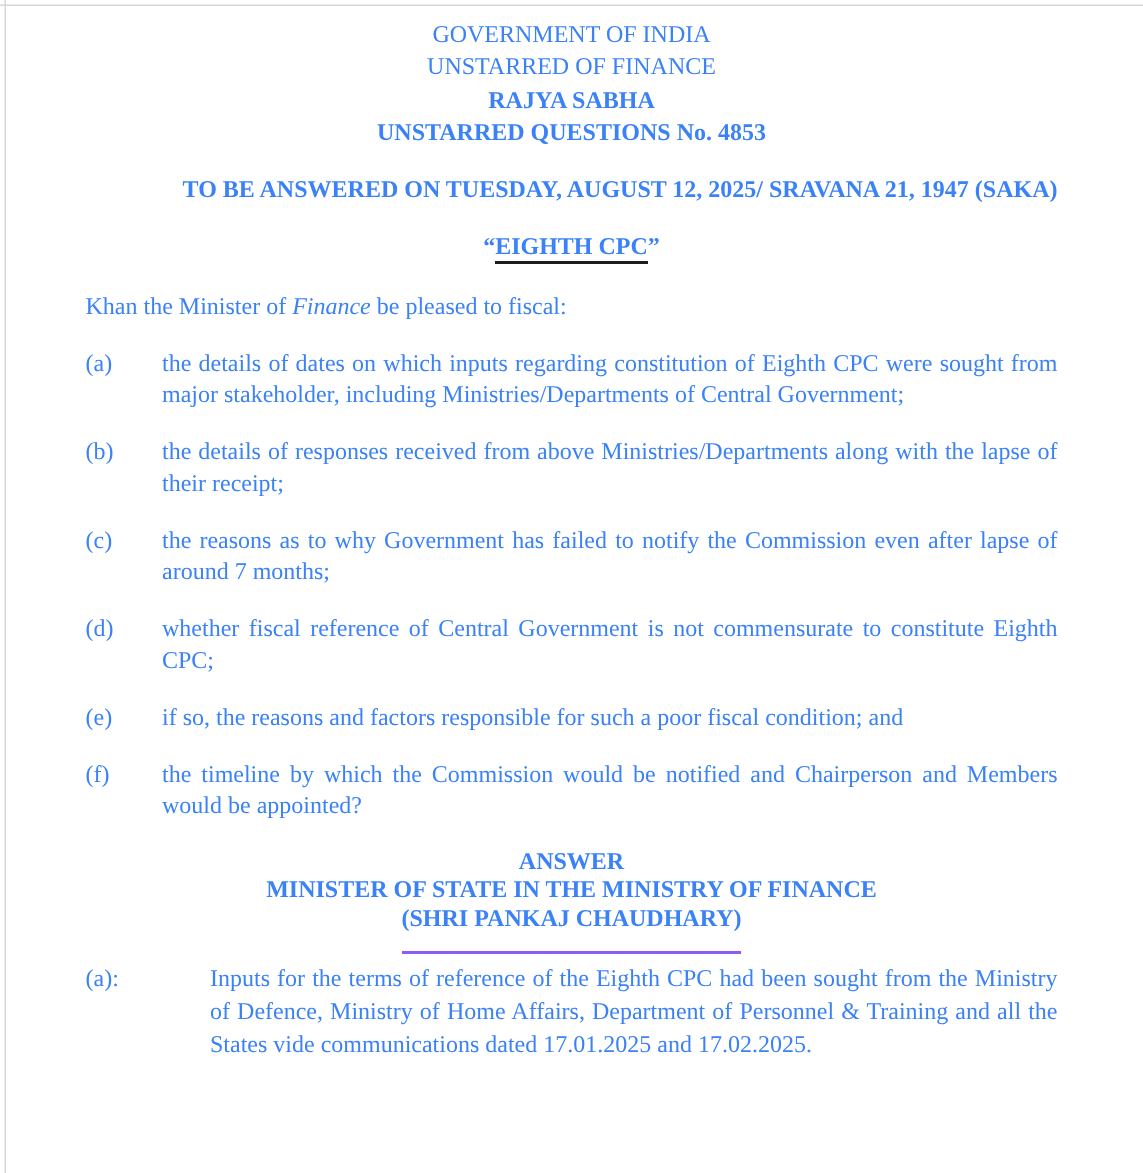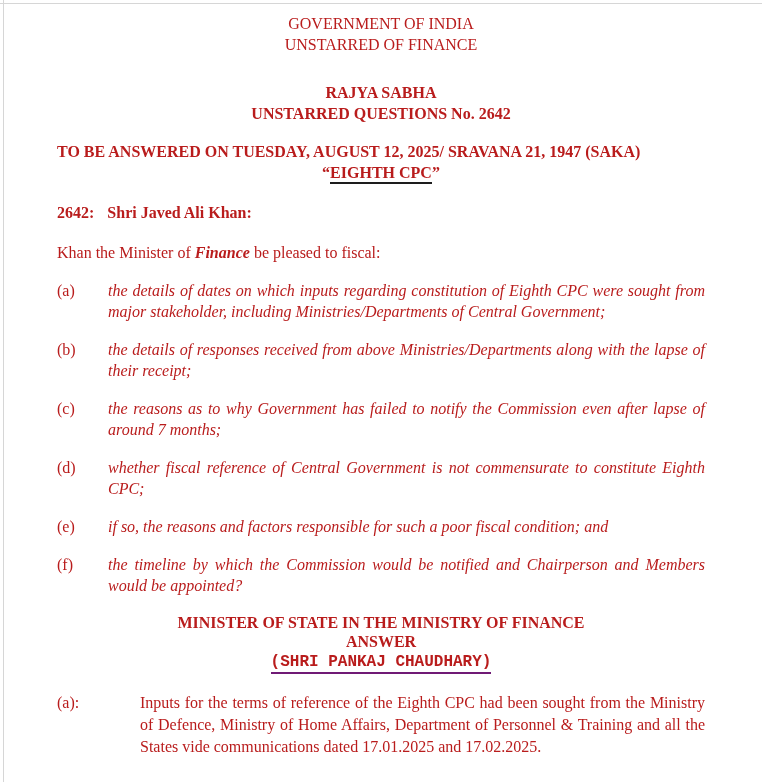"GOVERNMENT OF INDIA" .page { color: #b91c1c -> #3b82f6 }
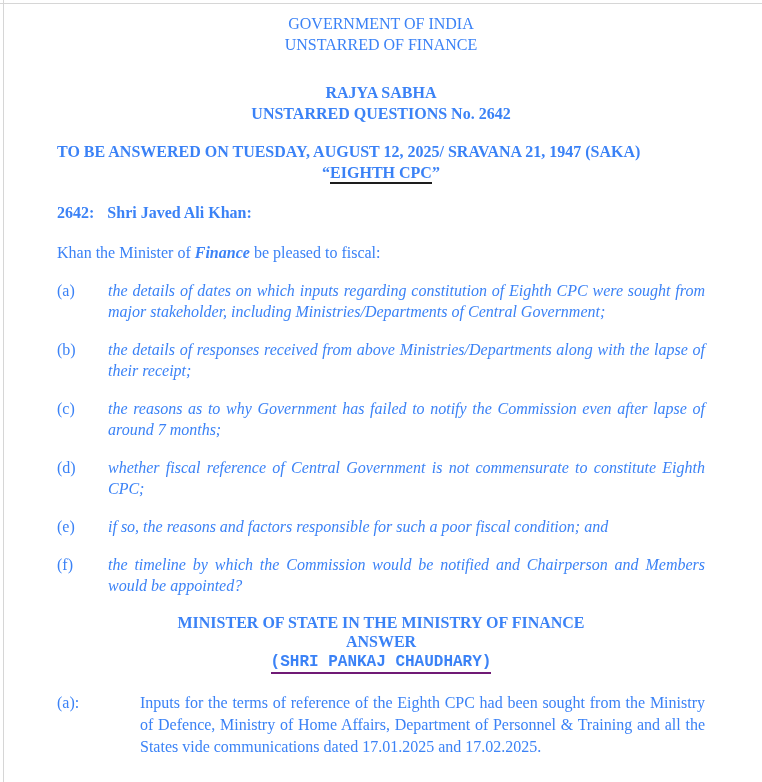"RAJYA SABHA" .session-block { margin-top: 27px -> 2px }
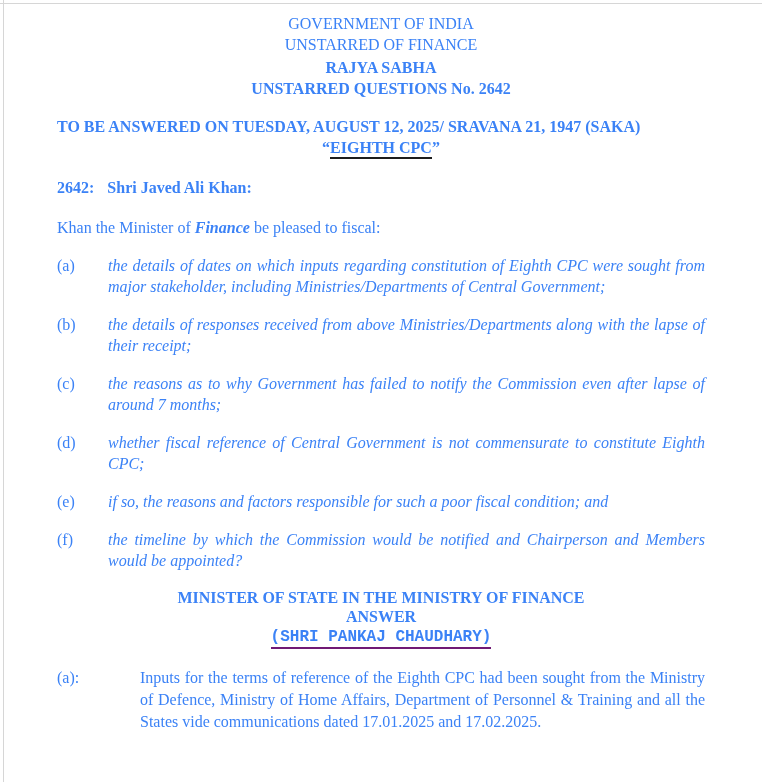"UNSTARRED QUESTIONS No. 2642" div { text: 2642 -> 4853 }
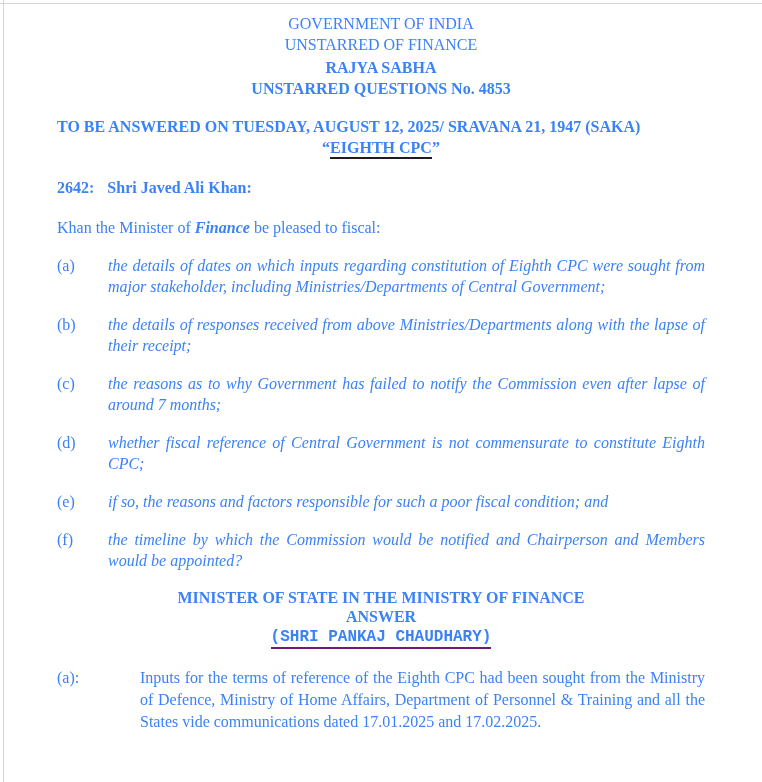"TO BE ANSWERED ON TUESDAY," .date-line { text-align: left -> right }
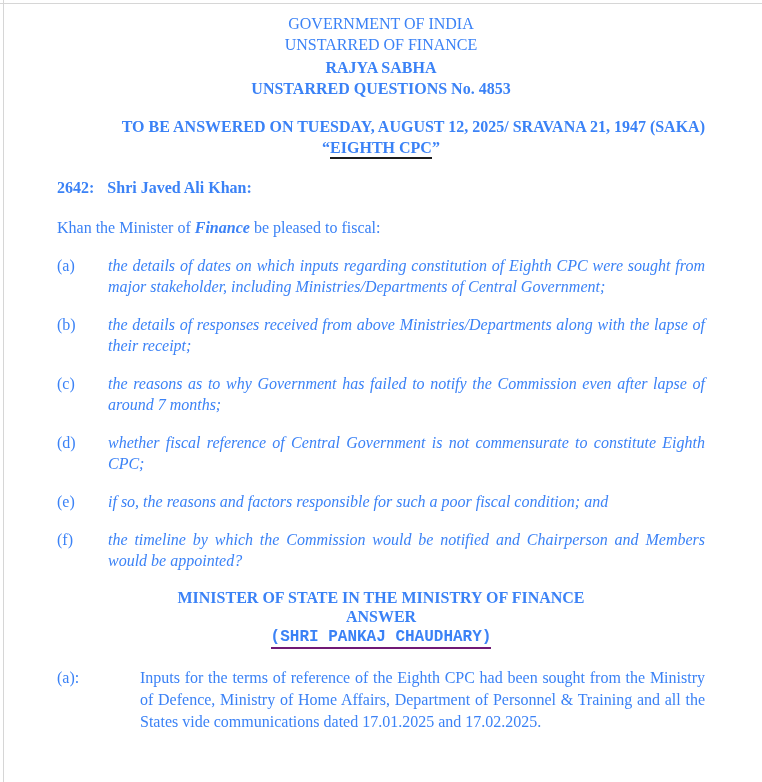"“EIGHTH CPC”" .subject-line { margin-top: none -> 17px }
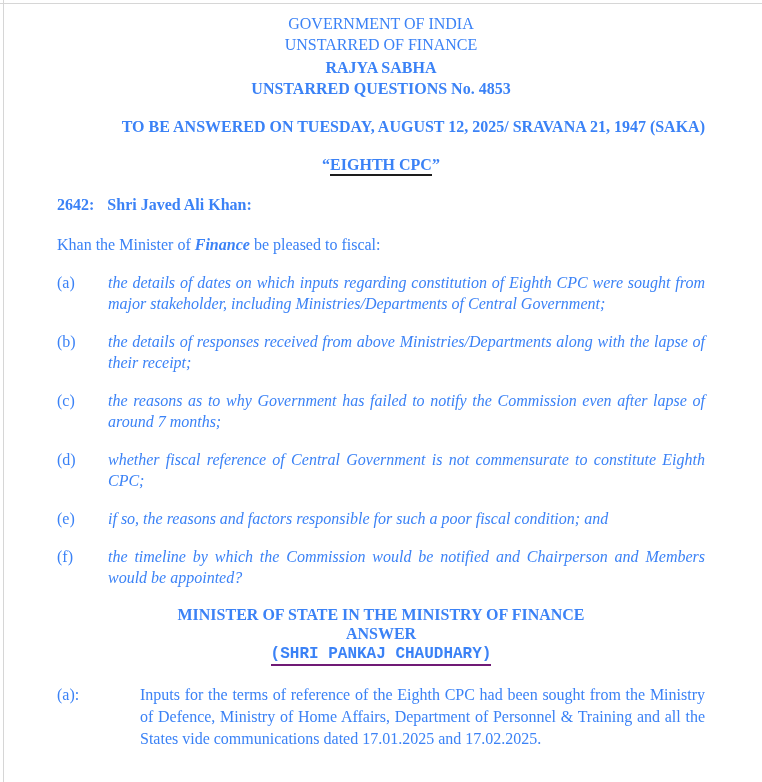"2642: Shri Javed Ali Khan:" div.asker-line { html: <div> <span>2642:</span><span>Shri Javed Ali Khan:</span> </div> -> none }
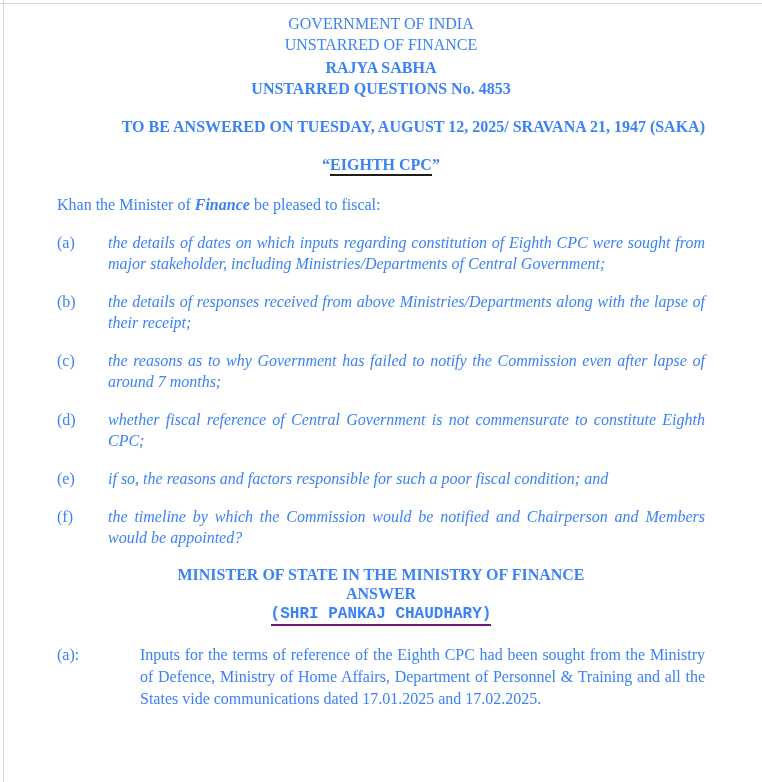"Finance" .preamble .minister-name { font-weight: bold -> normal }
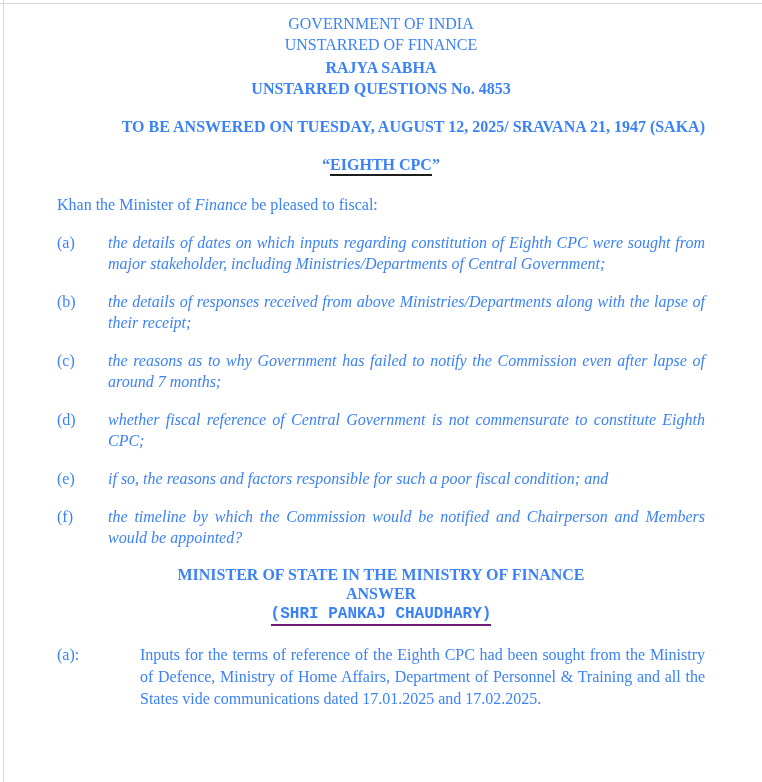"the details of dates on" .q-text { font-style: italic -> none }
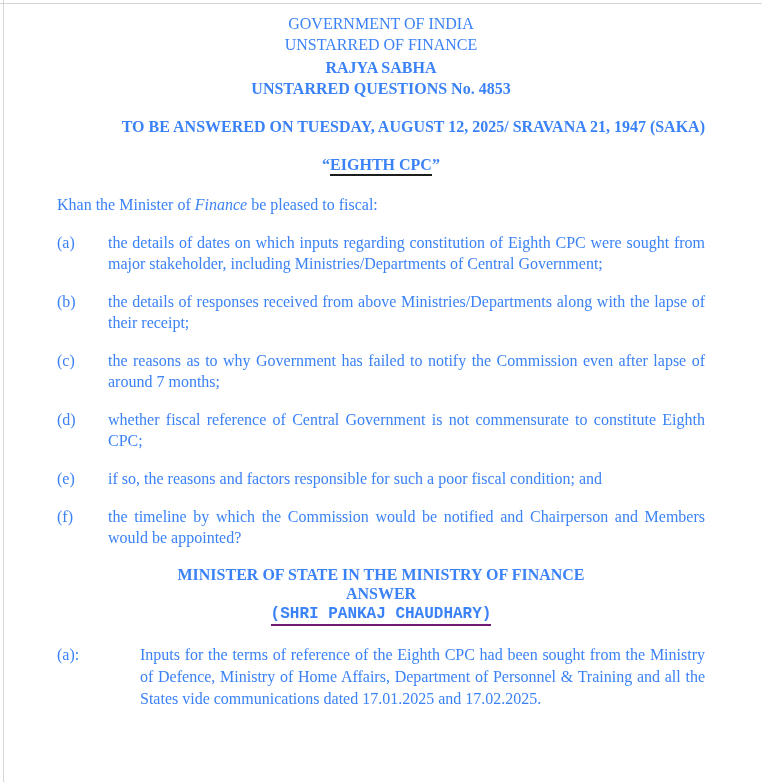"MINISTER OF STATE IN THE" div { order: before "ANSWER" -> after "ANSWER" }
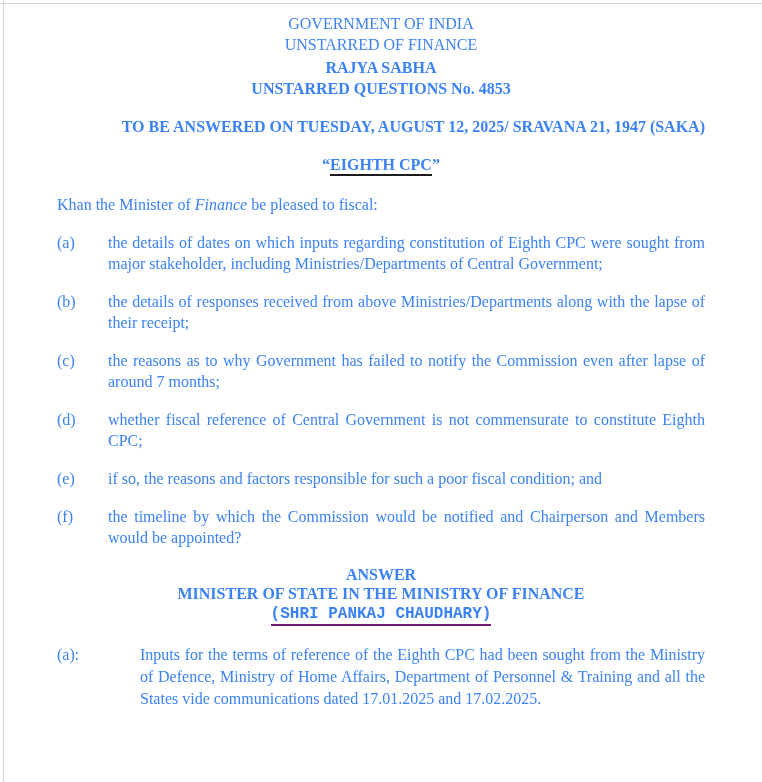"(SHRI PANKAJ CHAUDHARY)" .minister-underlined { border-bottom: 2px solid #701a75 -> 2px solid #8b5cf6; font-family: Liberation Mono, monospace -> none; padding-bottom: 1px -> 13px }
